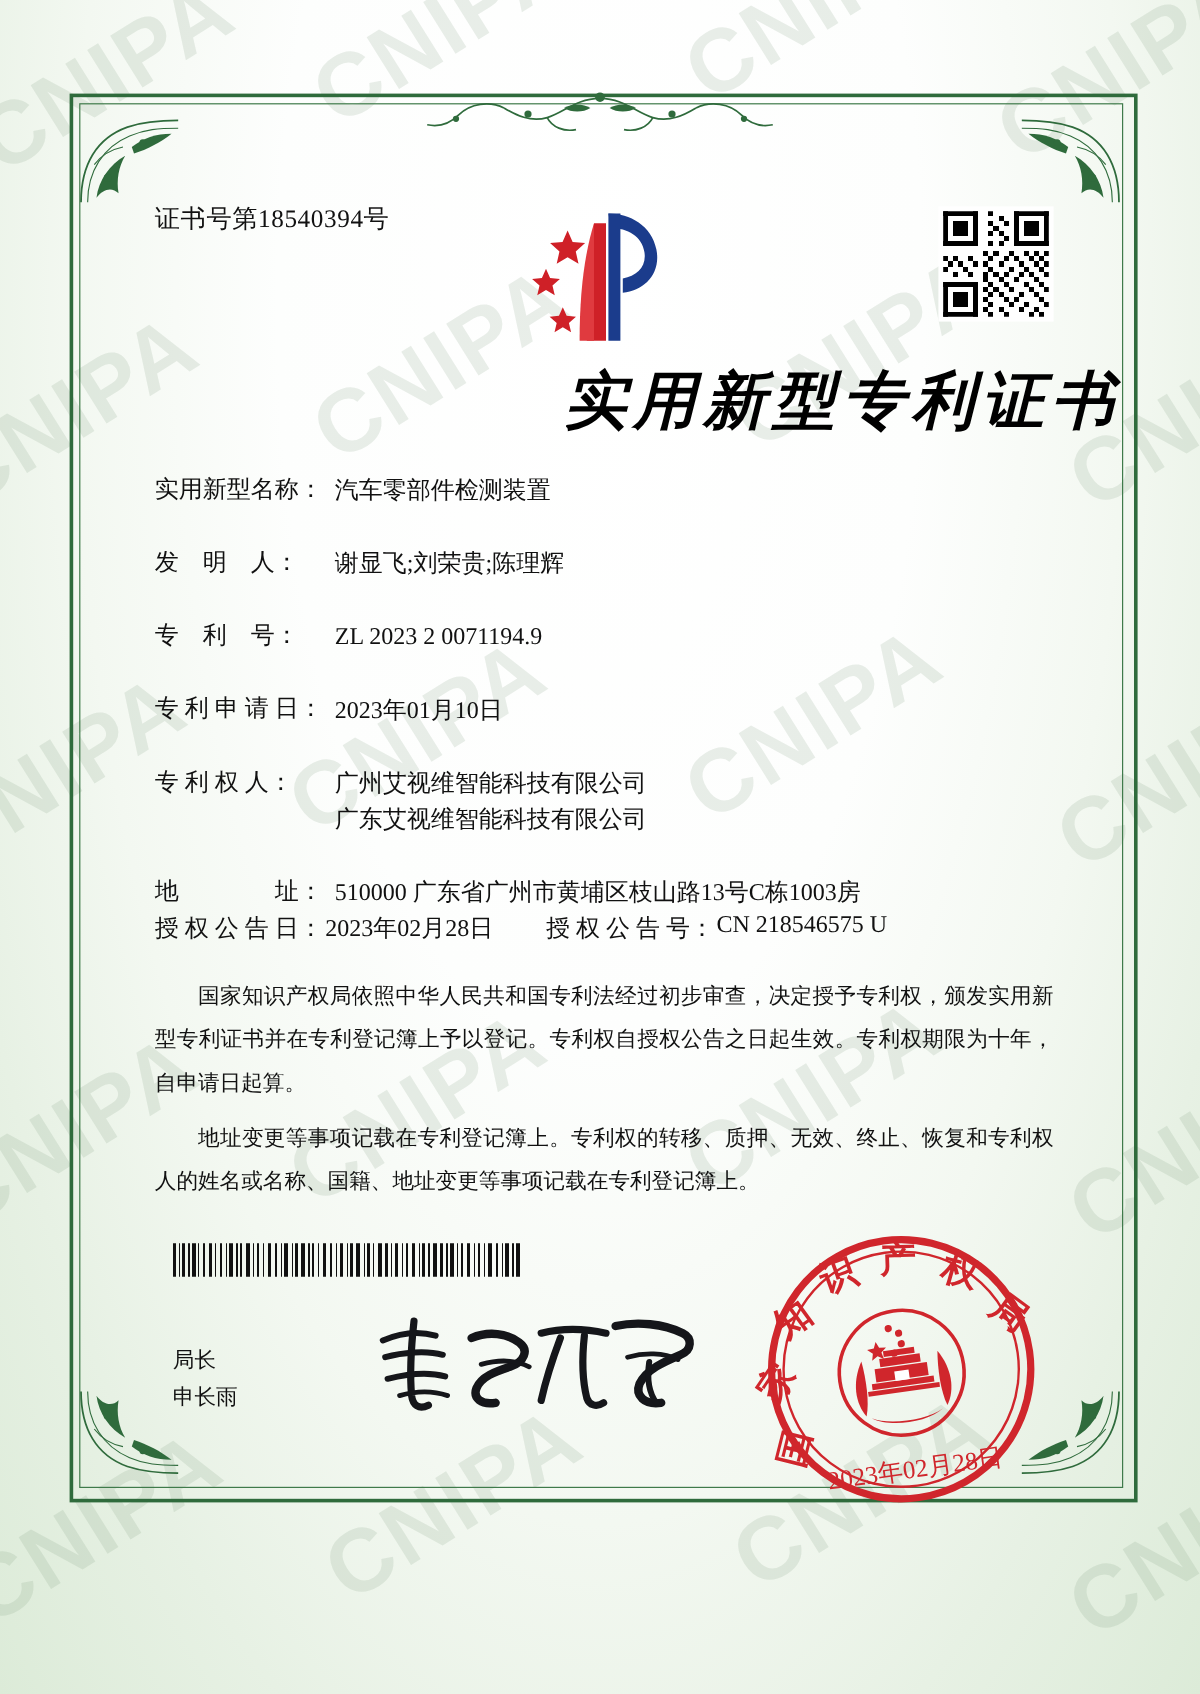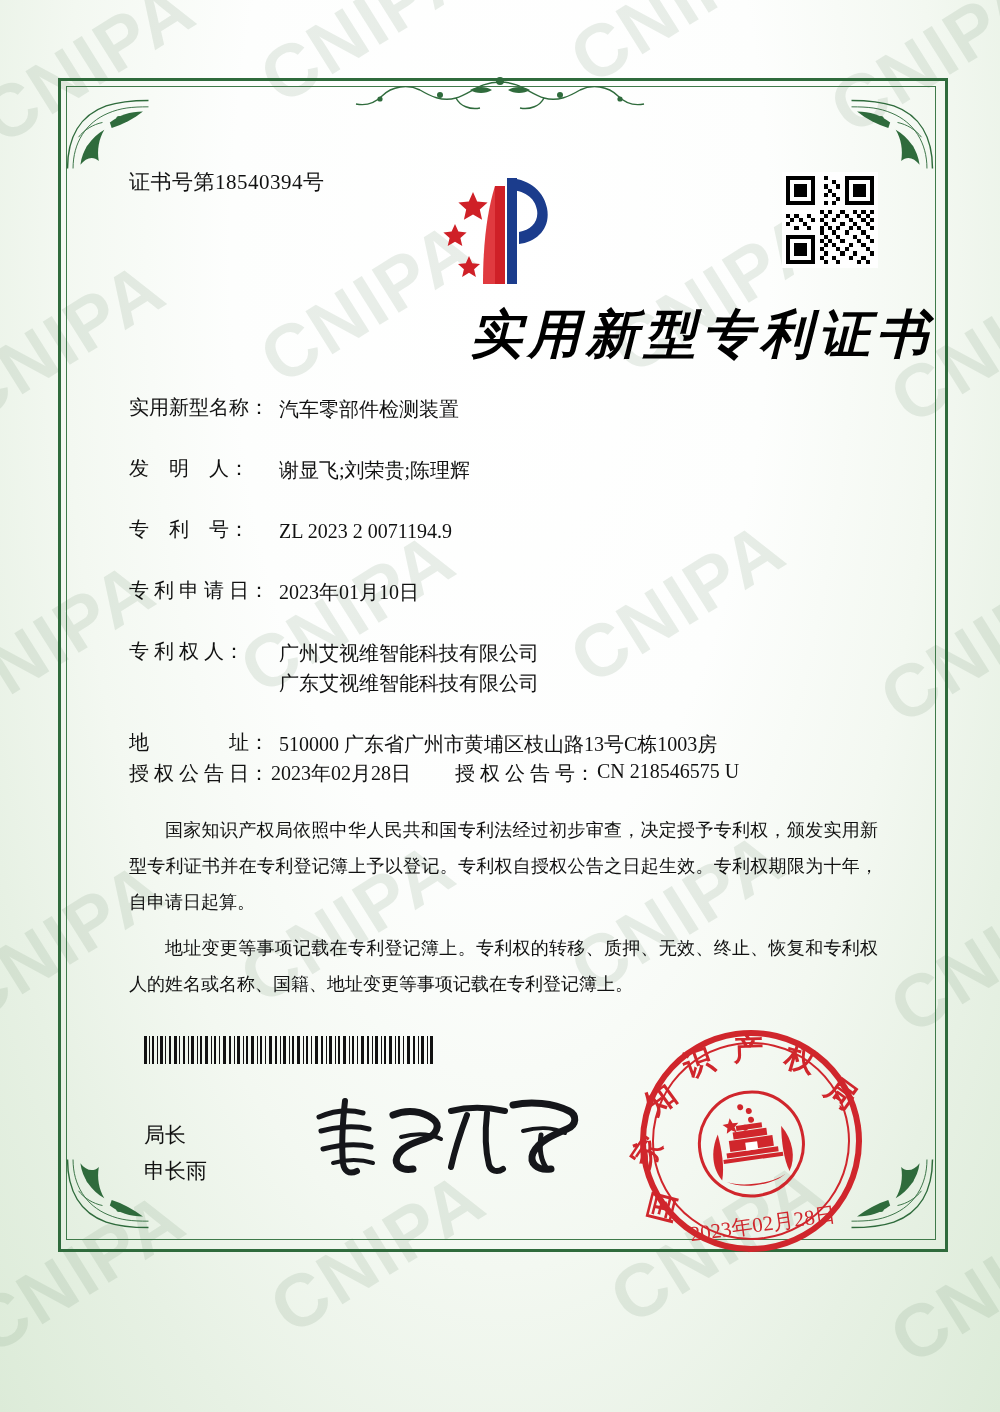"局长" .director { font-size: 21px -> 18px }
